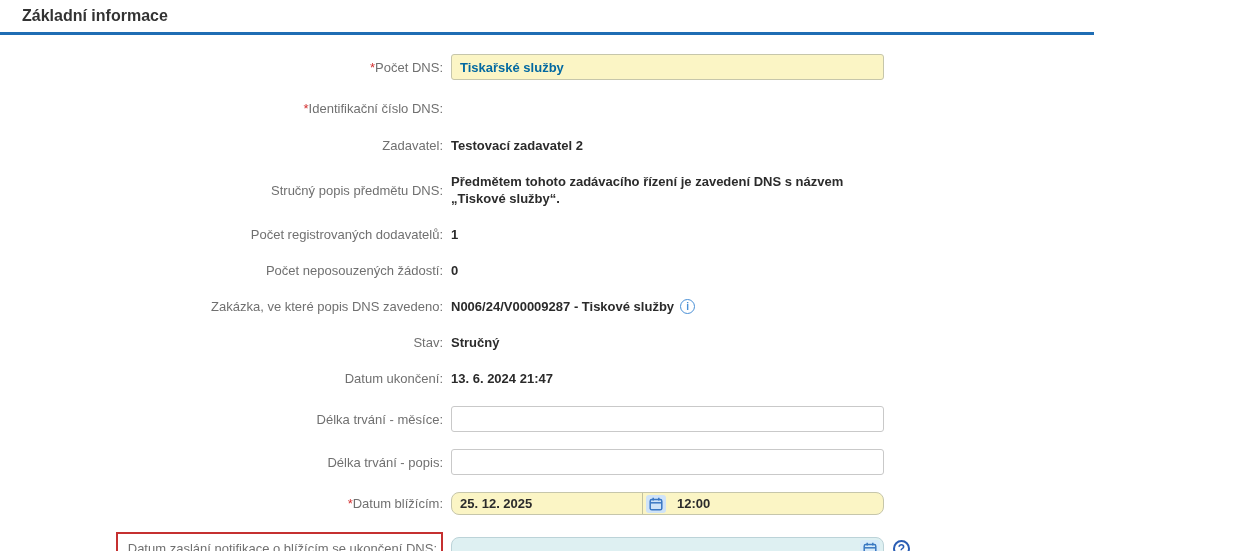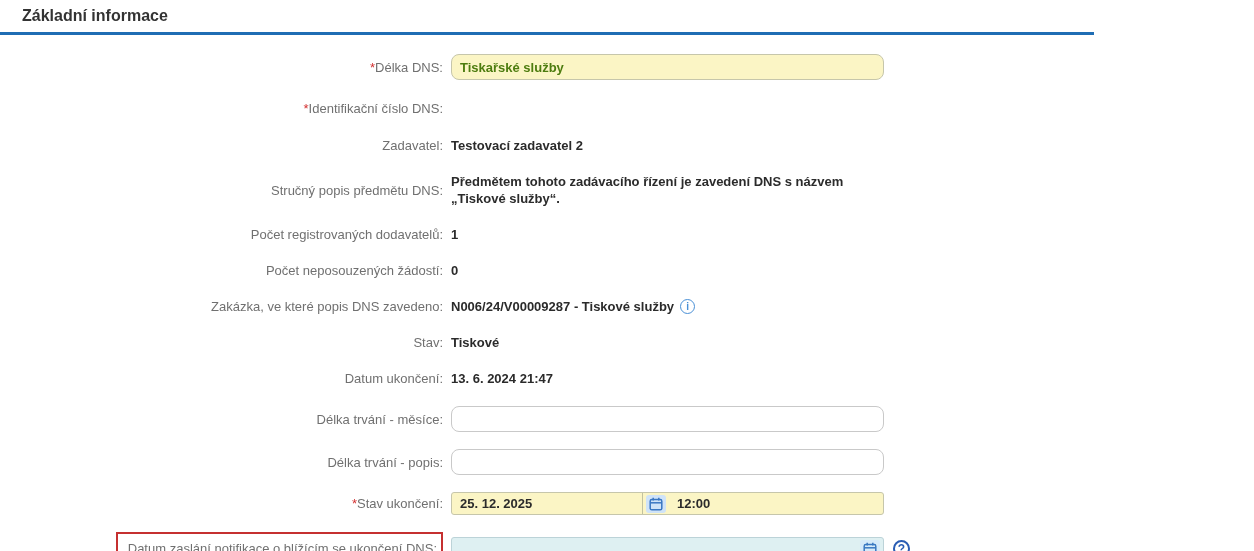"Délka DNS:" span { text: Délka -> Počet }
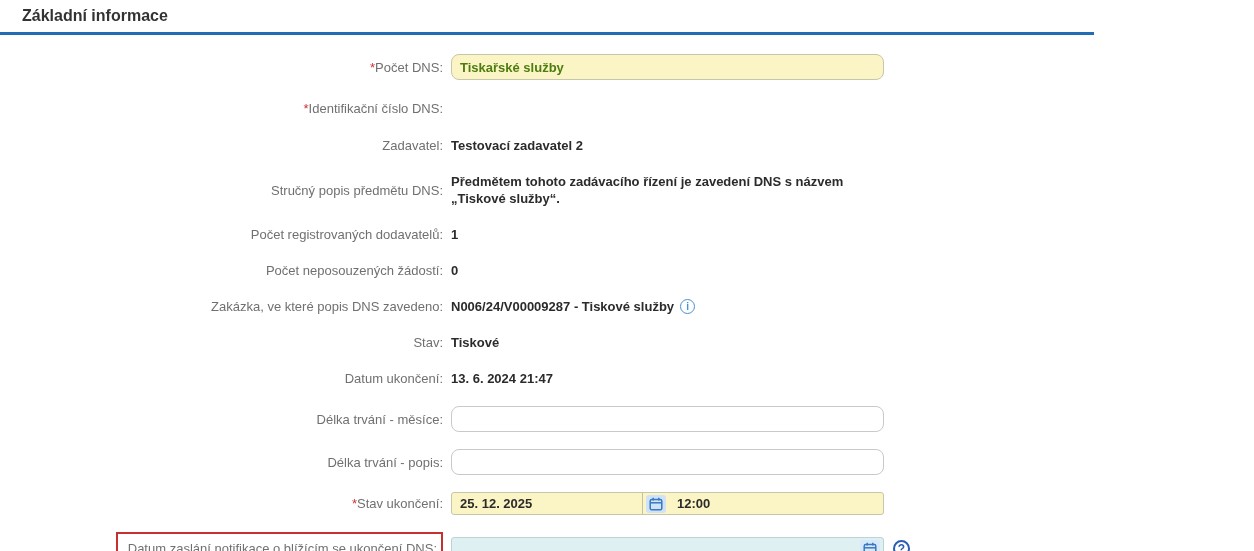"Tiskařské služby" .inp { border-radius: 8px -> 3px; color: #4d7c0f -> #0369a1 }
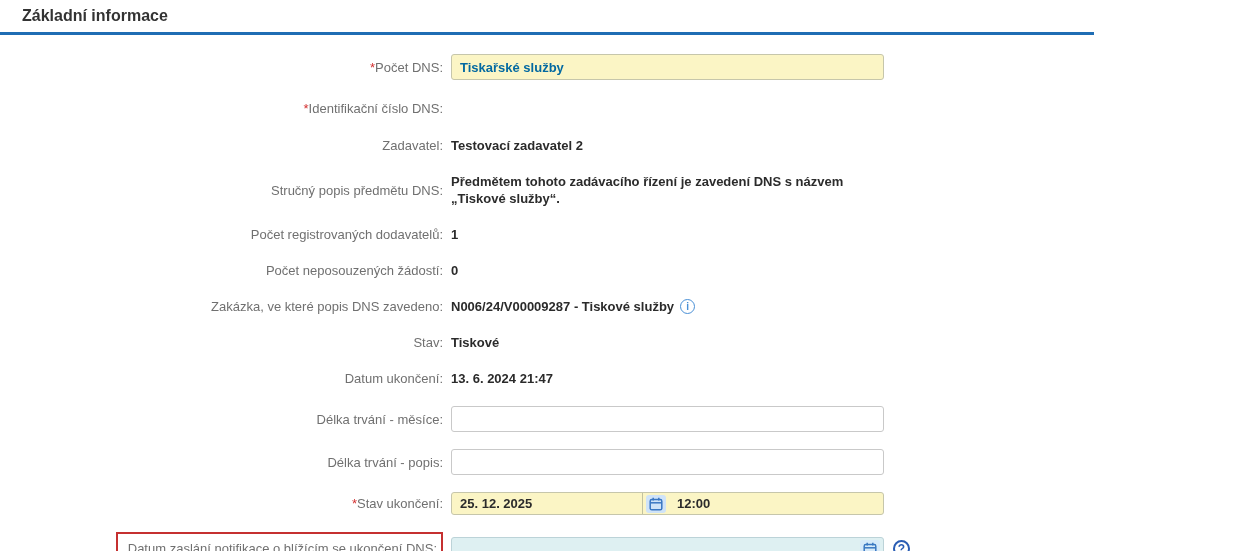"Tiskové" span.value { text: Tiskové -> Stručný }
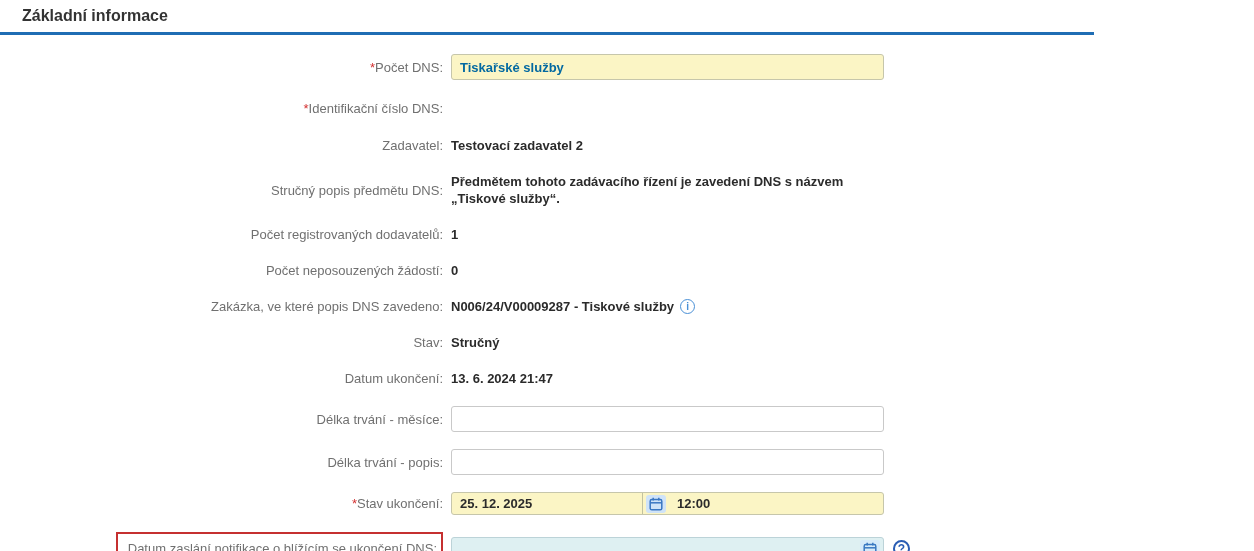"Stav ukončení:" span { text: Stav ukončení -> Datum blížícím }
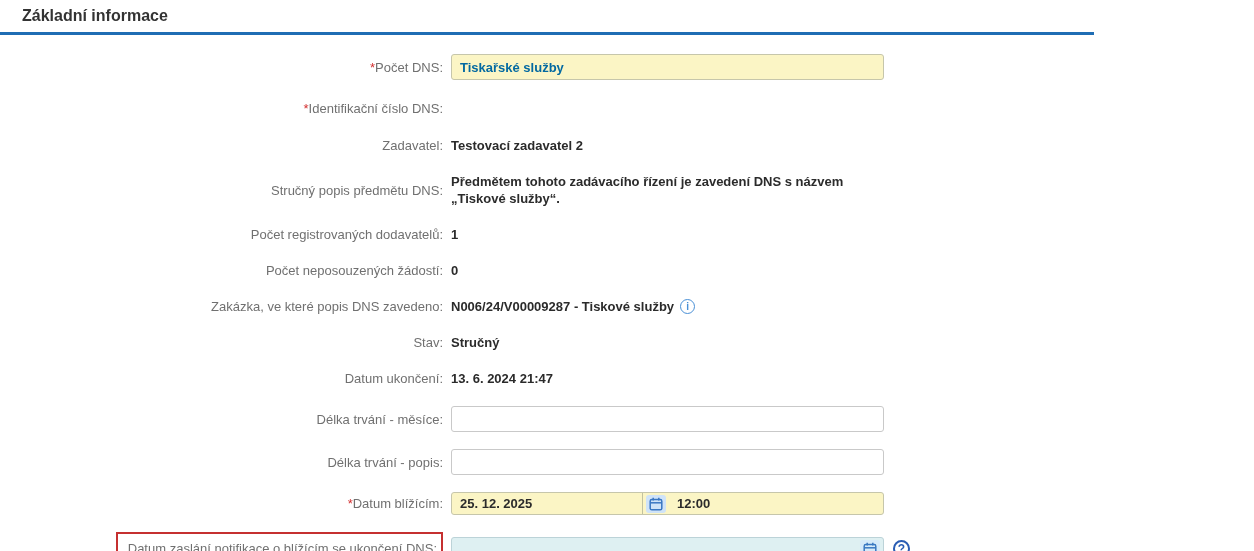"25. 12. 2025" .compound { border-radius: 3px -> 8px }
